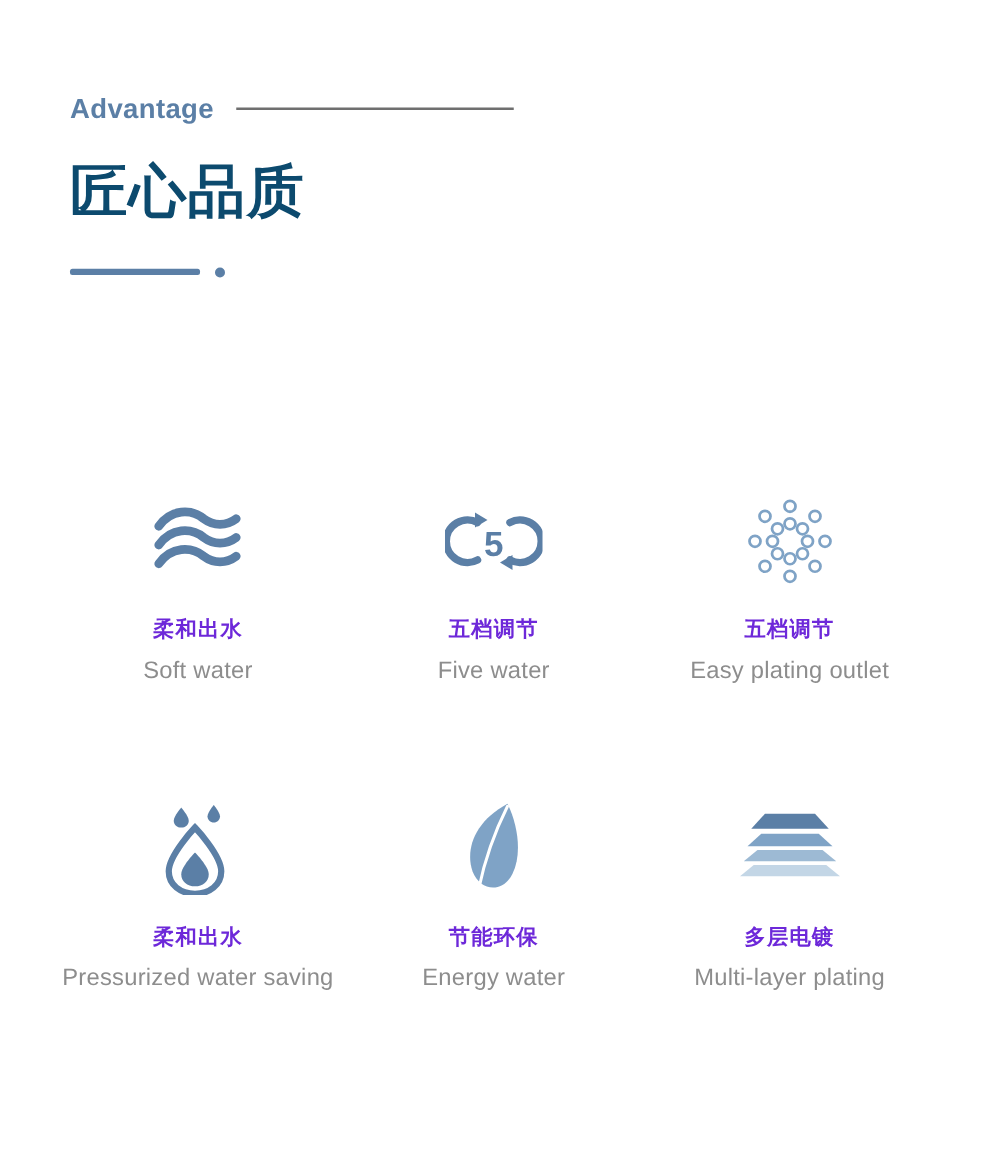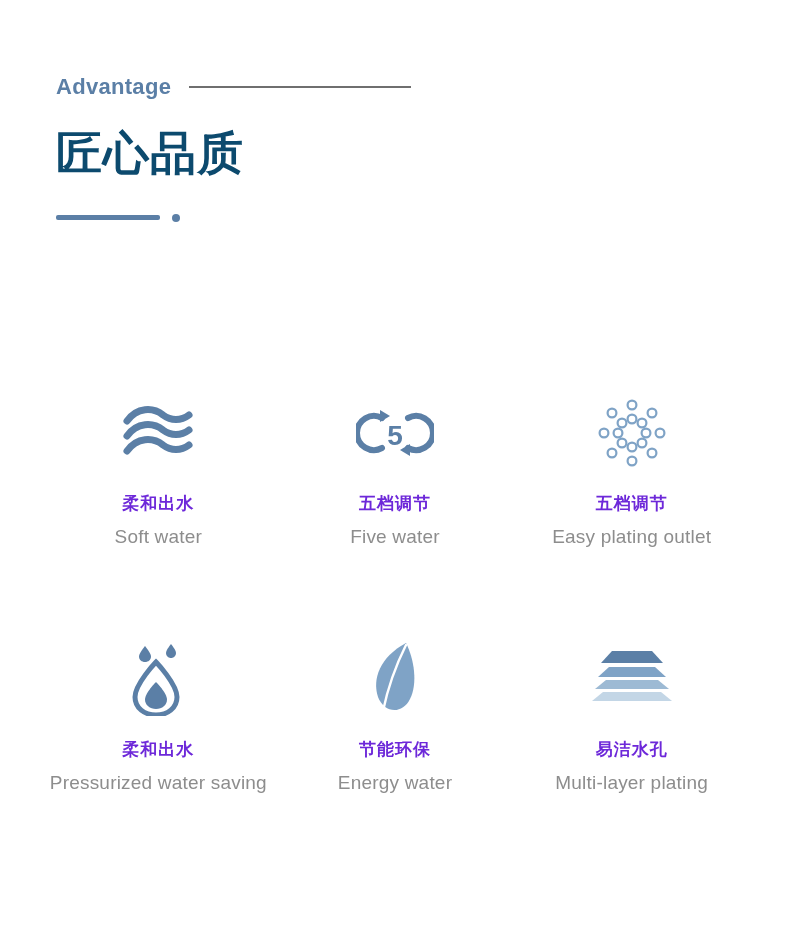"易洁水孔" div.feature-title { text: 易洁水孔 -> 多层电镀 }
